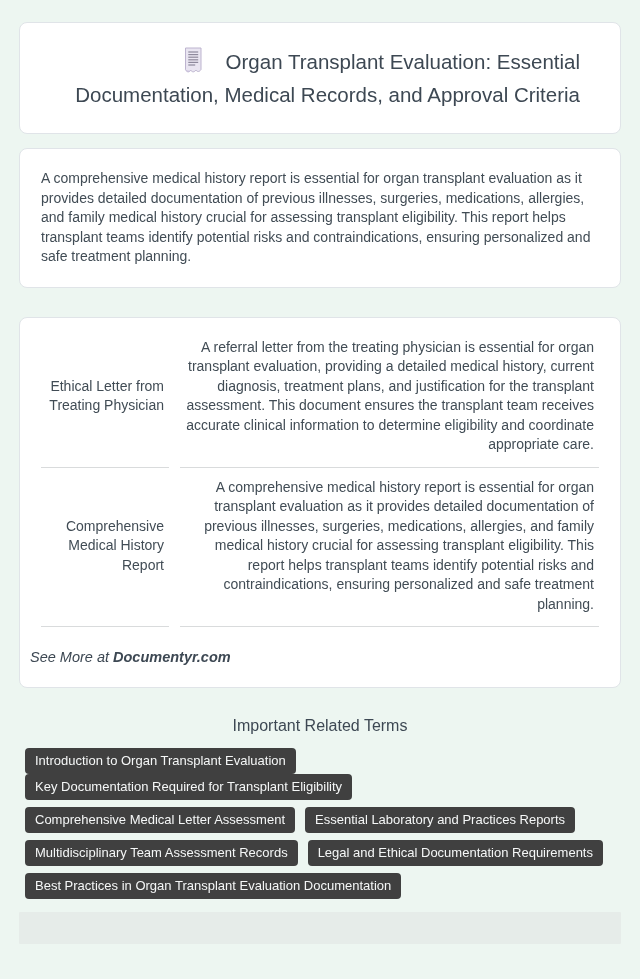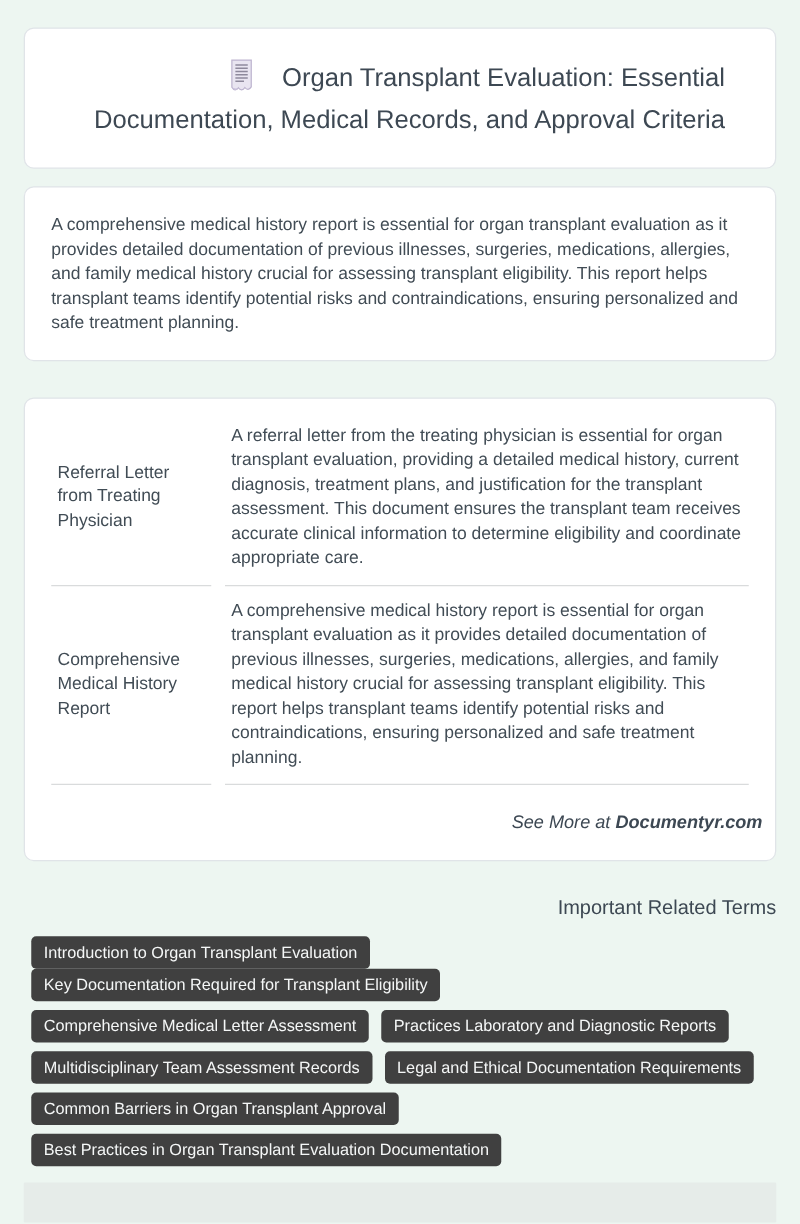"A referral letter from the" .terms-table td { text-align: none -> right }
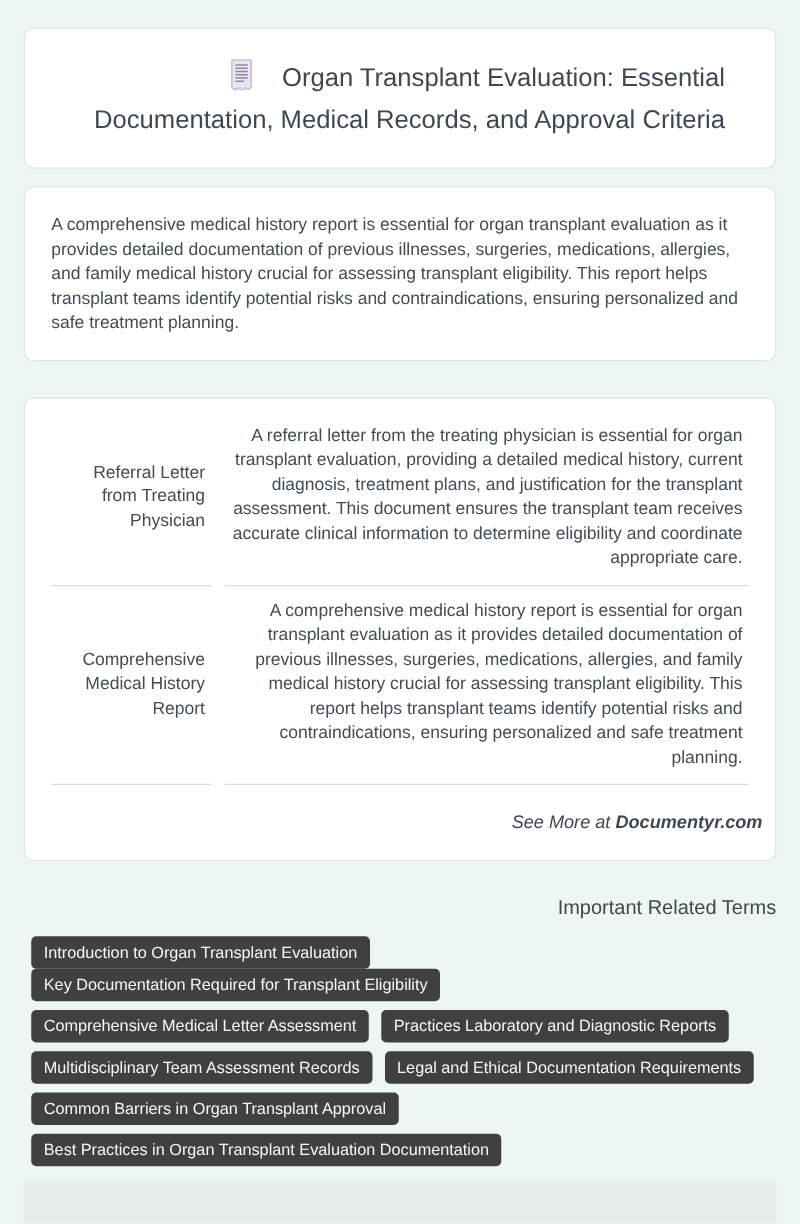"Referral Letter from Treating Physician" td.term-cell { text: Referral -> Ethical }
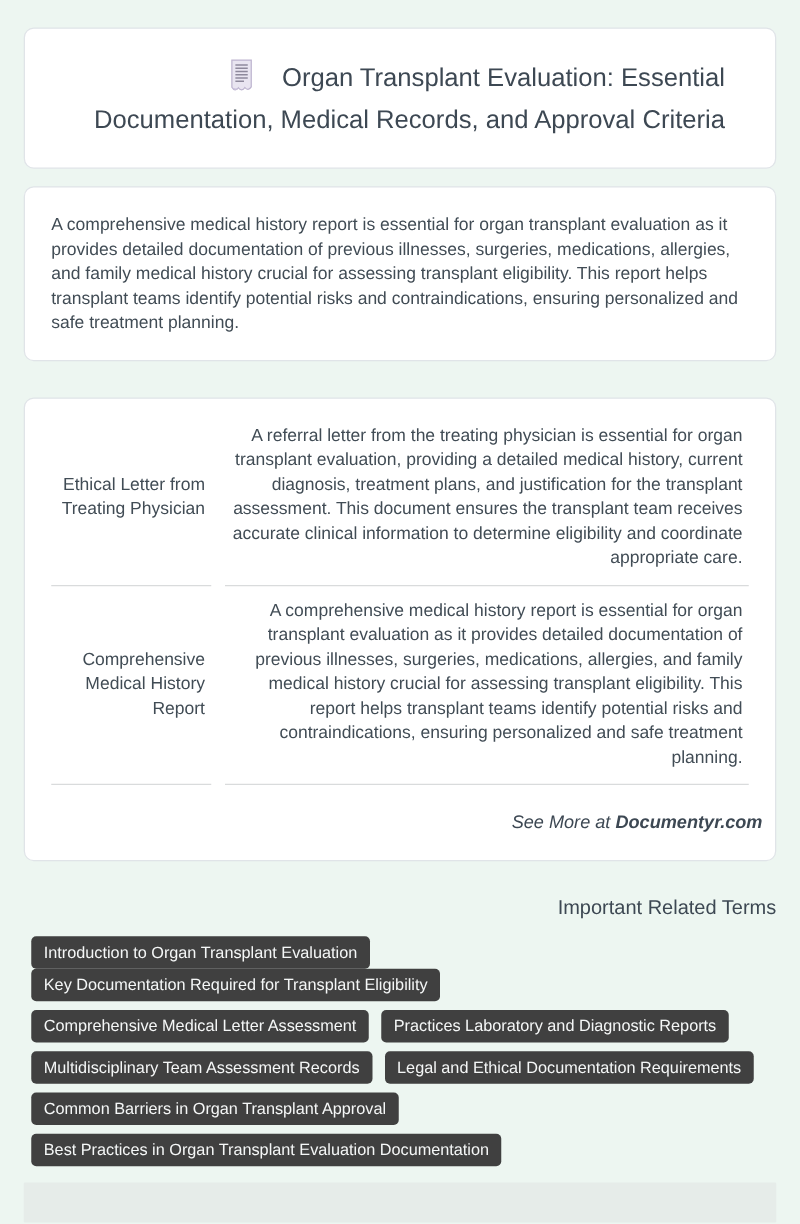"See More at Documentyr.com" .see-more { text-align: right -> left }
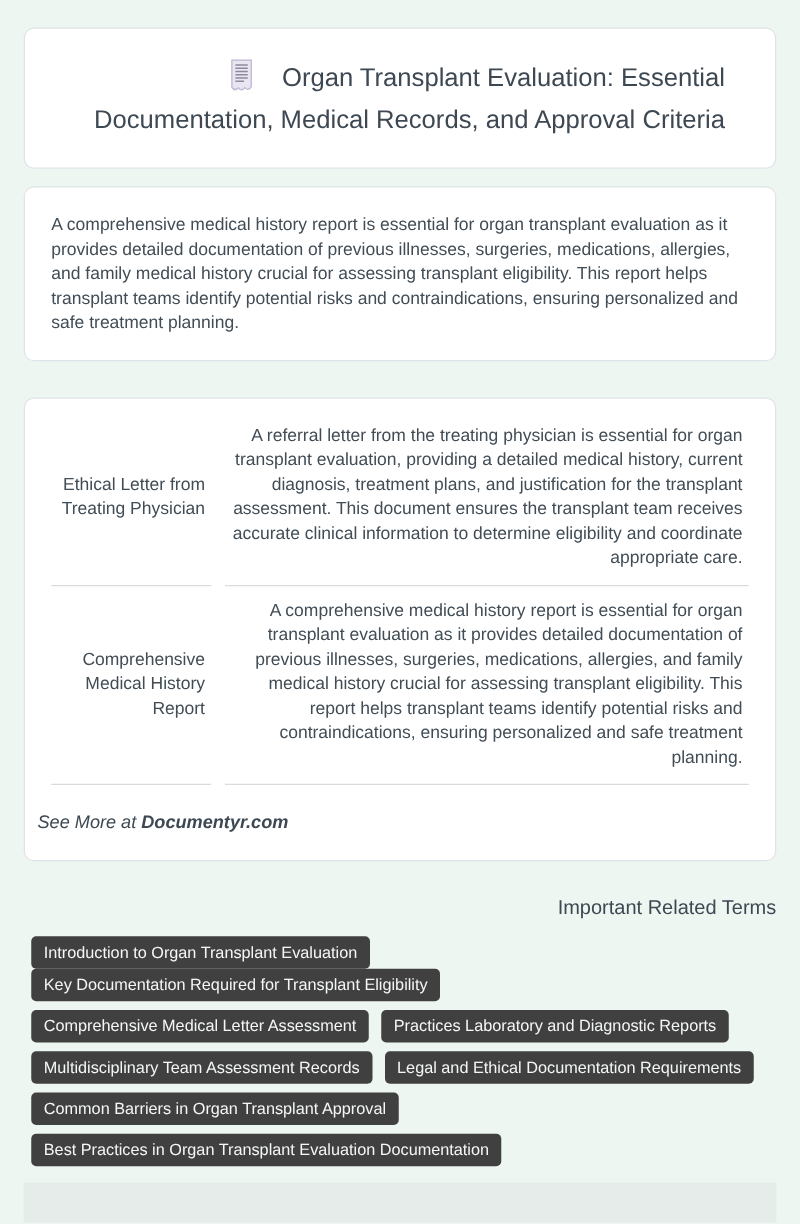"Important Related Terms" .related-heading { text-align: right -> center }
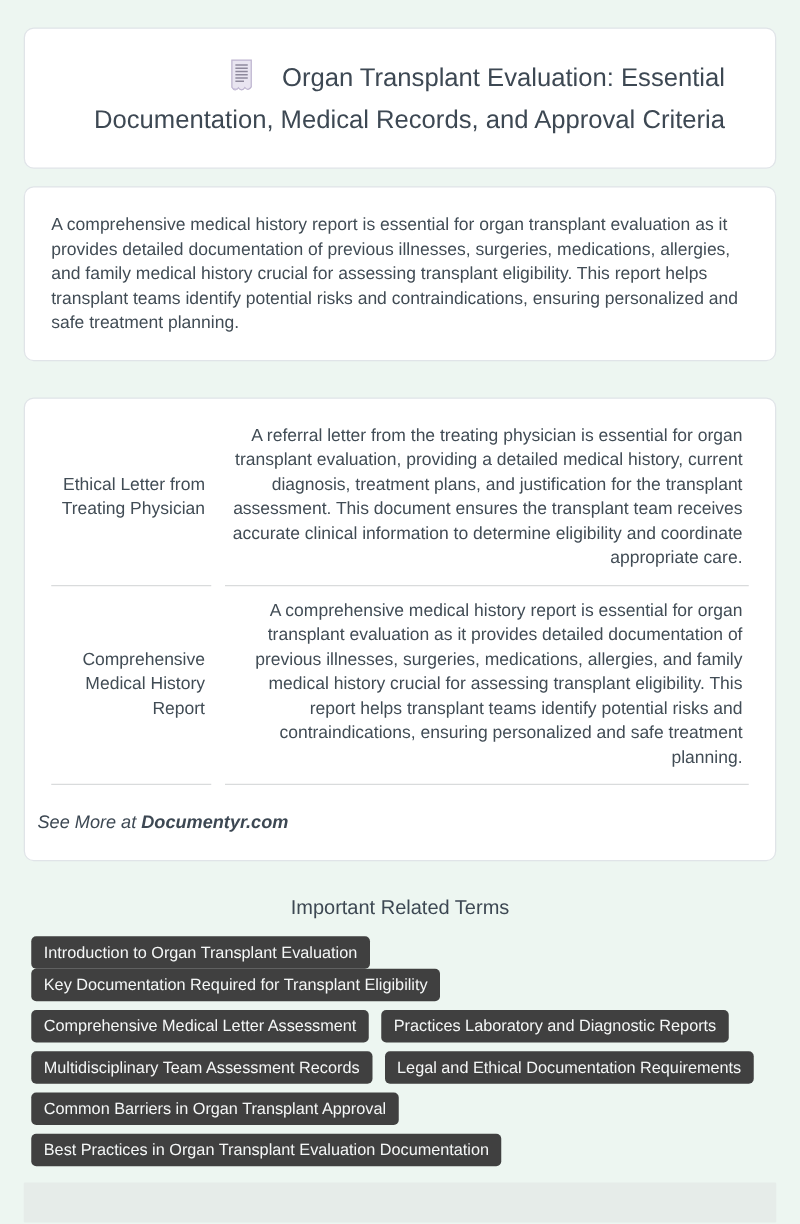"Practices Laboratory and Diagnostic" span.tag { text: Practices Laboratory and Diagnostic -> Essential Laboratory and Practices }
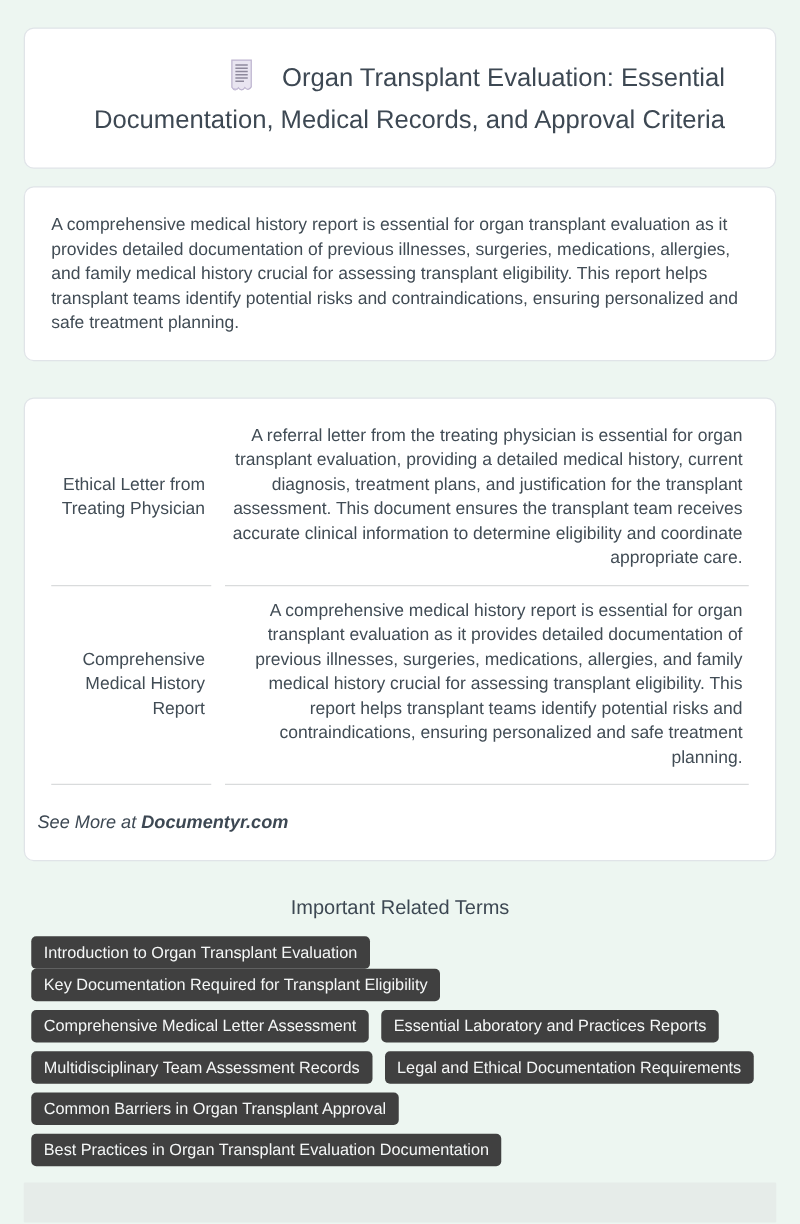"Common Barriers in Organ Transplant" div.tag-row { html: <div> <span>Common Barriers in Organ Transplant Approval</span> </div> -> none }
